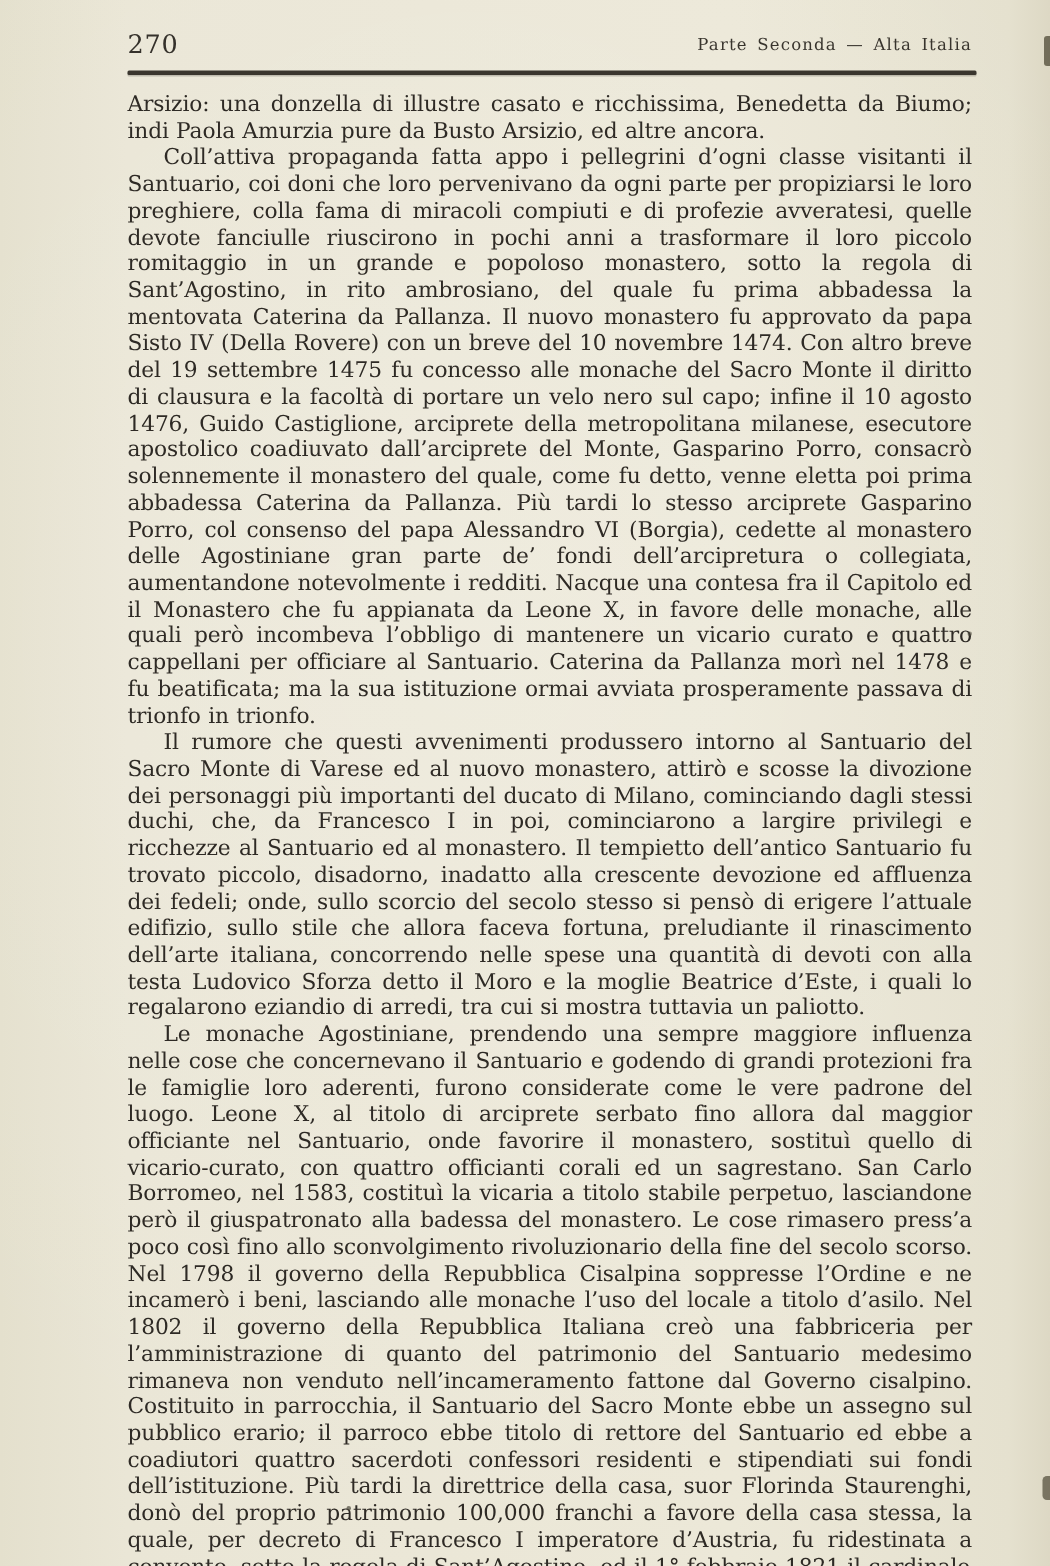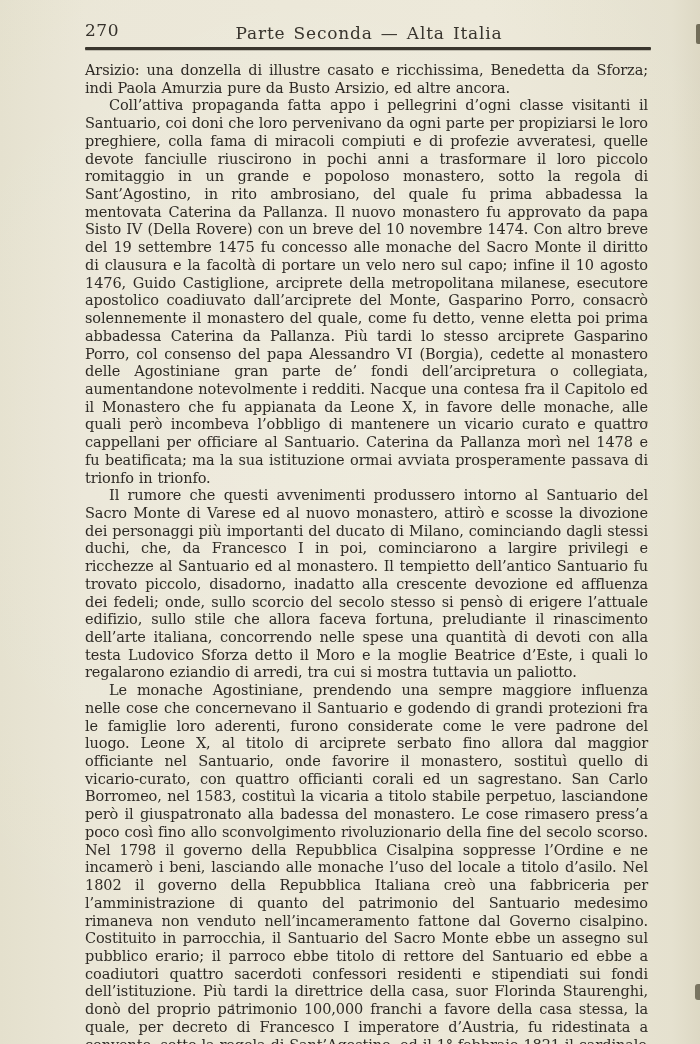"Parte Seconda — Alta Italia" .head-title { font-size: 17px -> 11px; text-align: center -> right }
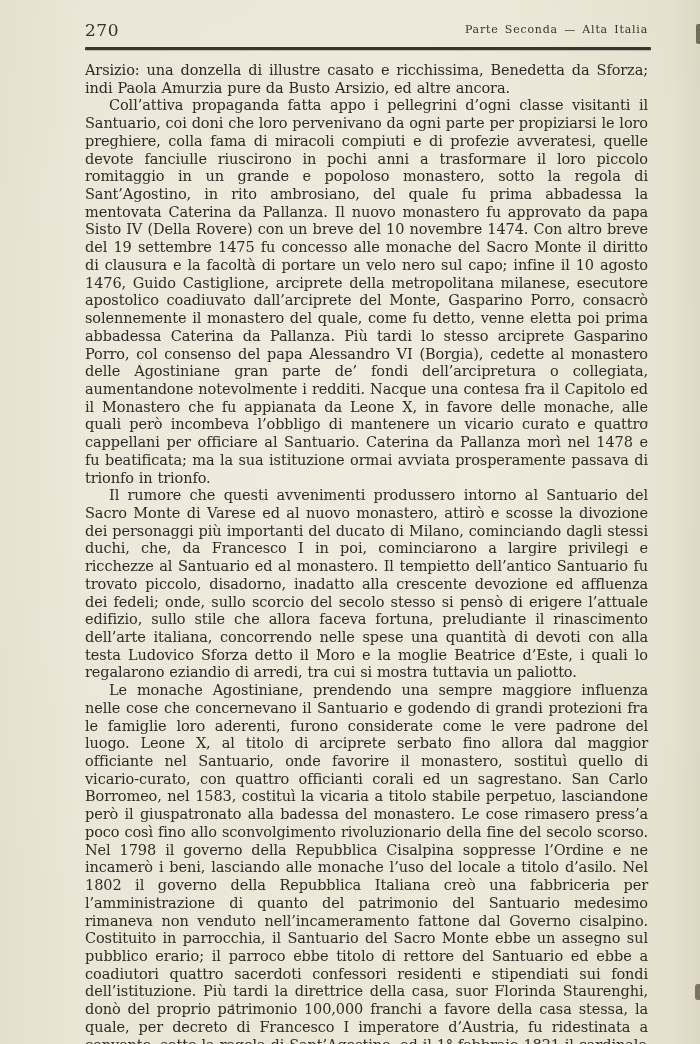"Arsizio: una donzella di illustre" p.noindent { text: Sforza -> Biumo }
